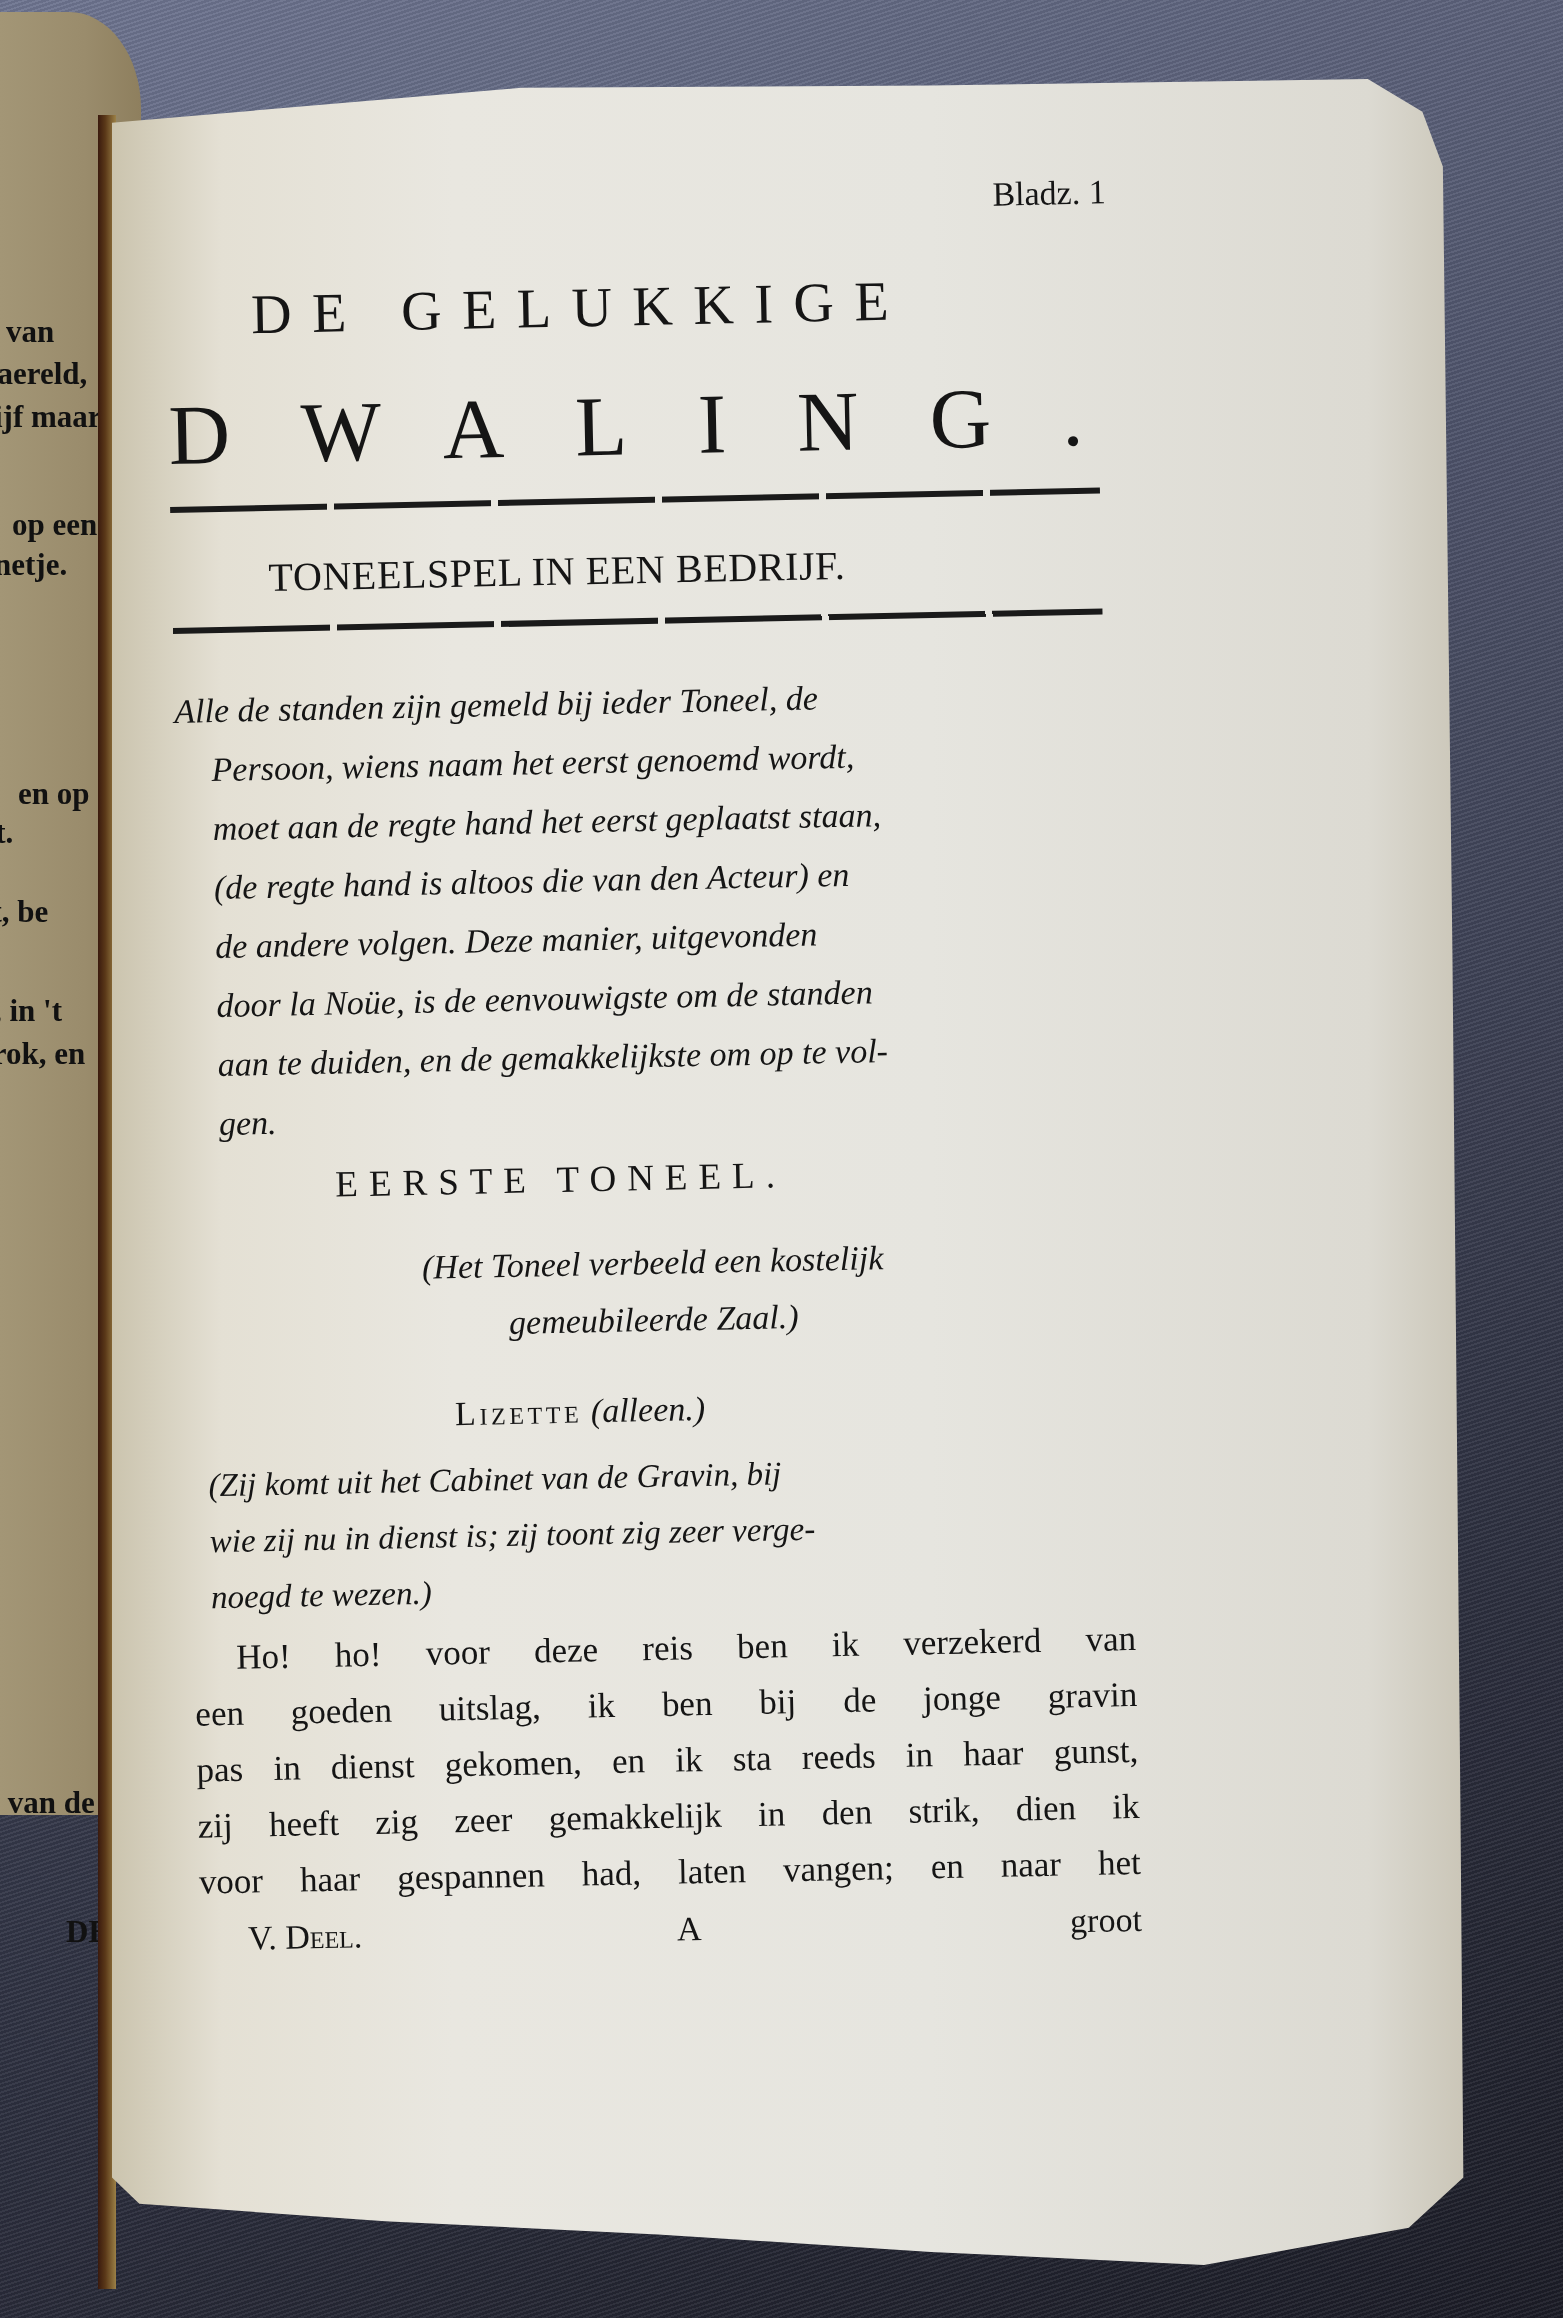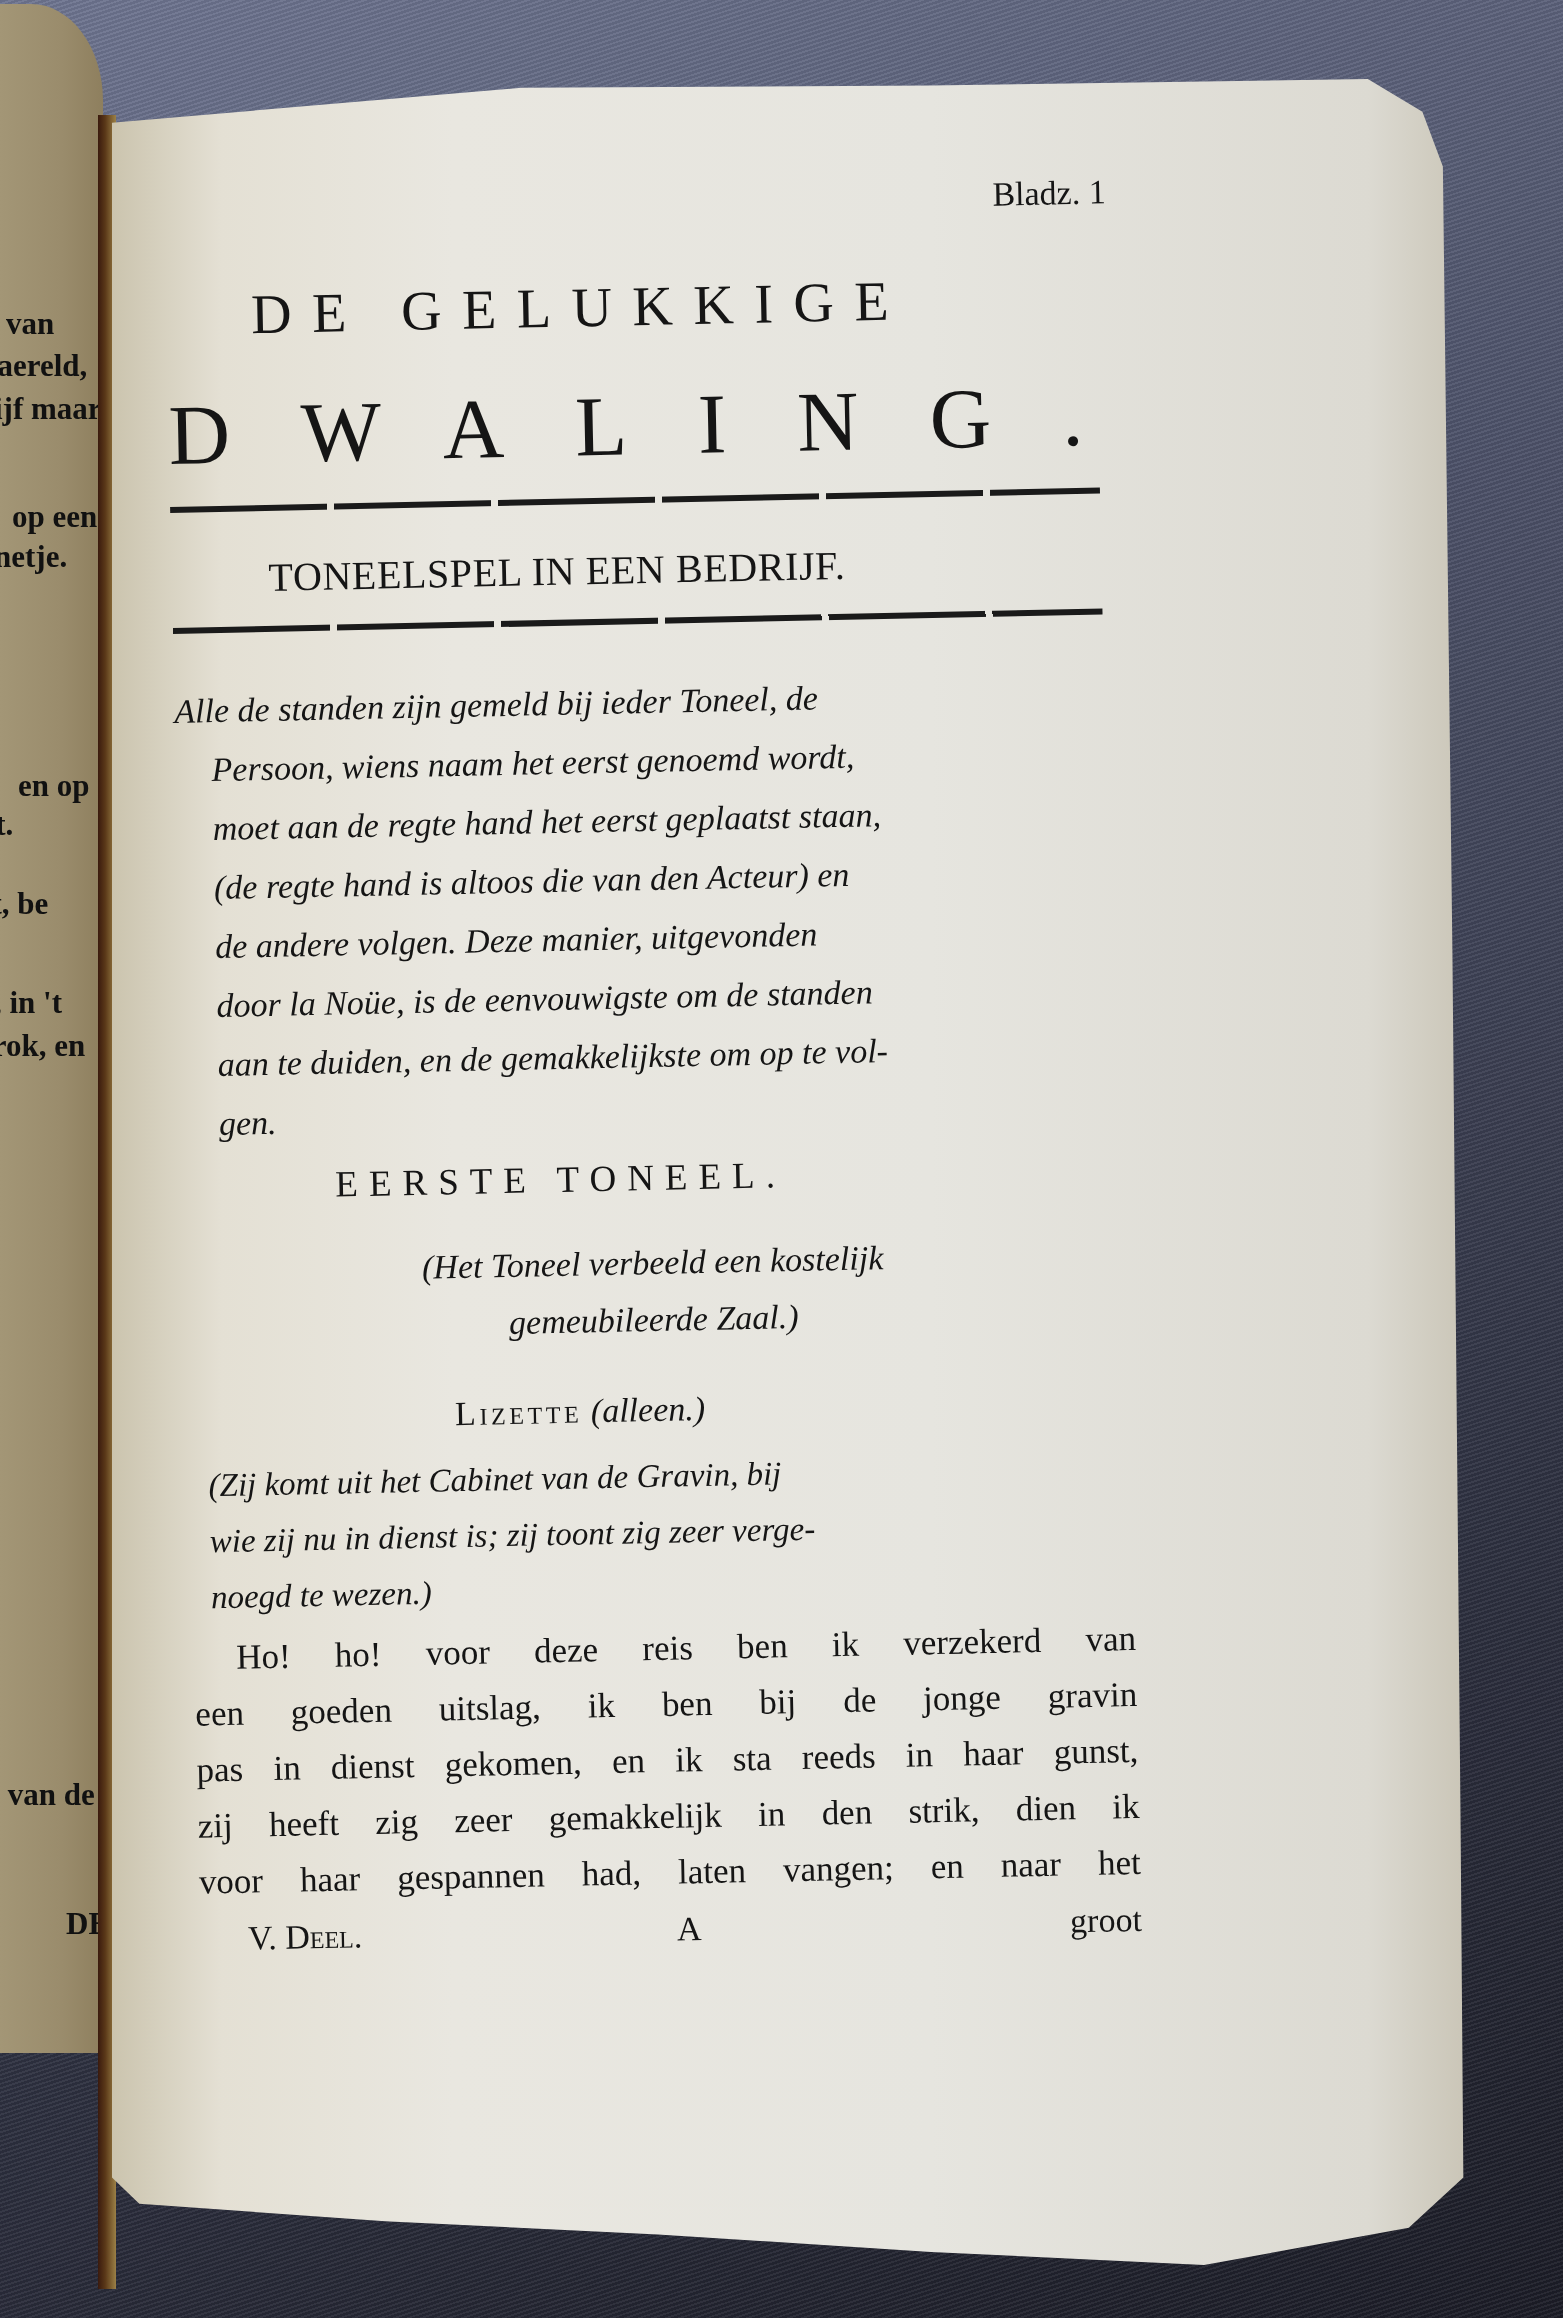"van" .left-page { height: 2049px -> 1803px; padding-left: none -> 38px; top: 4px -> 12px }
